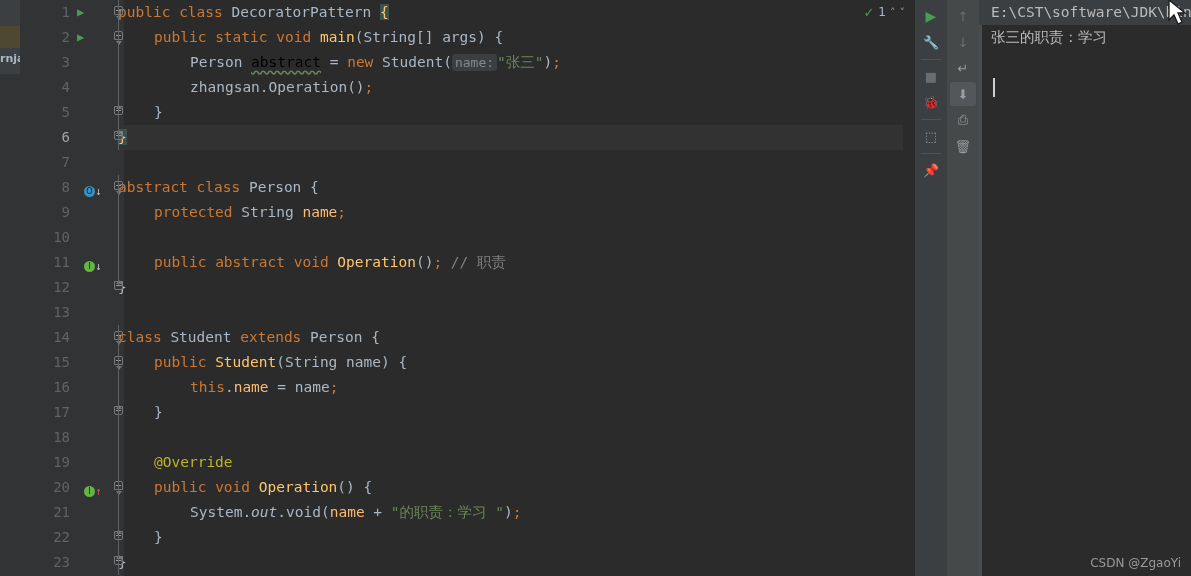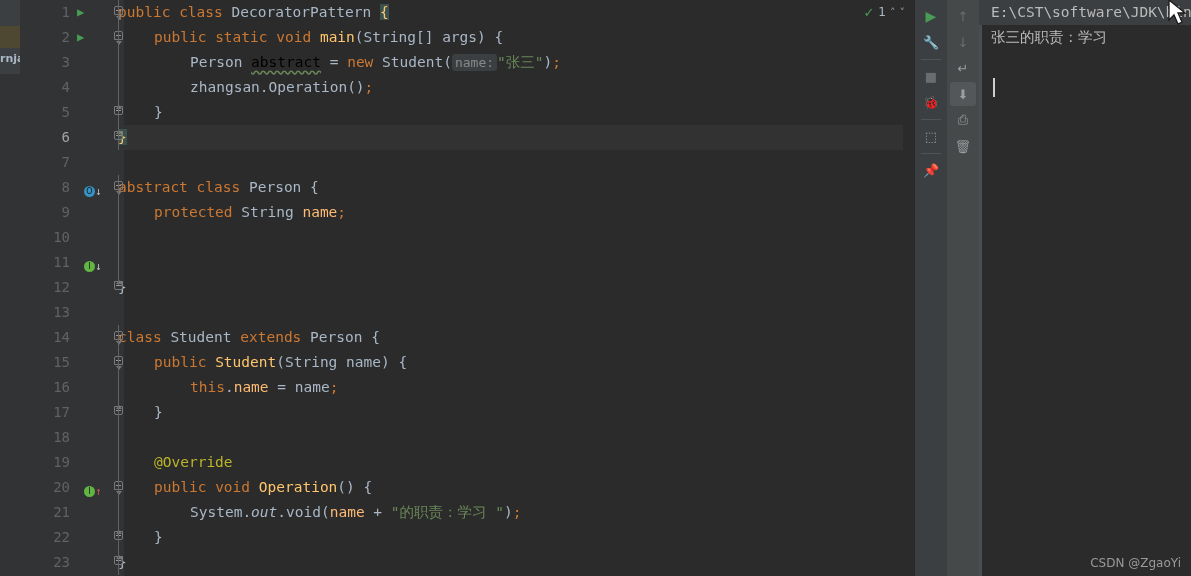"public abstract void Operation(); //" div.codeline { html: none -> <div><span>public</span><span> </span><span>abstract</span><span> </span><span>void</span><span> </span><span>Operation</span><span>()</span><span>;</span><span> // 职责</span></div> }
